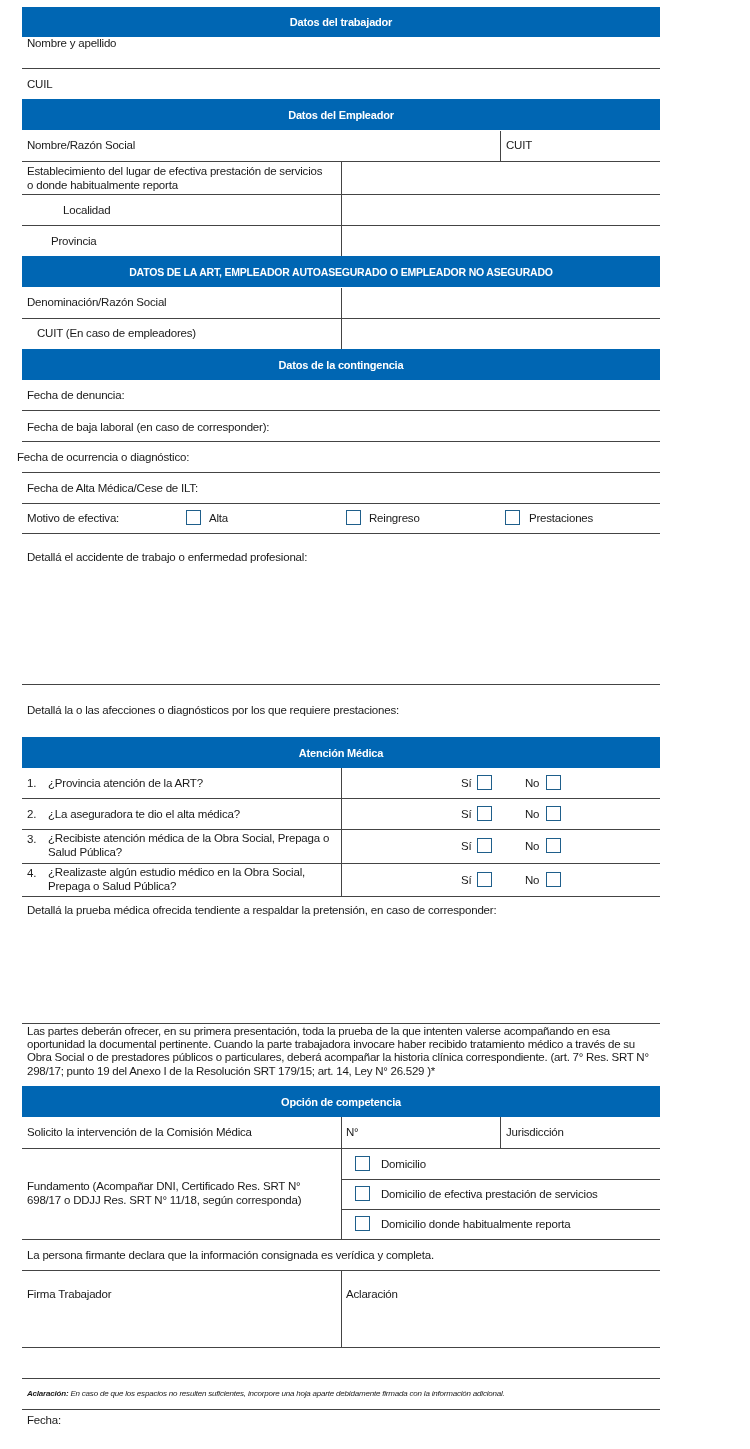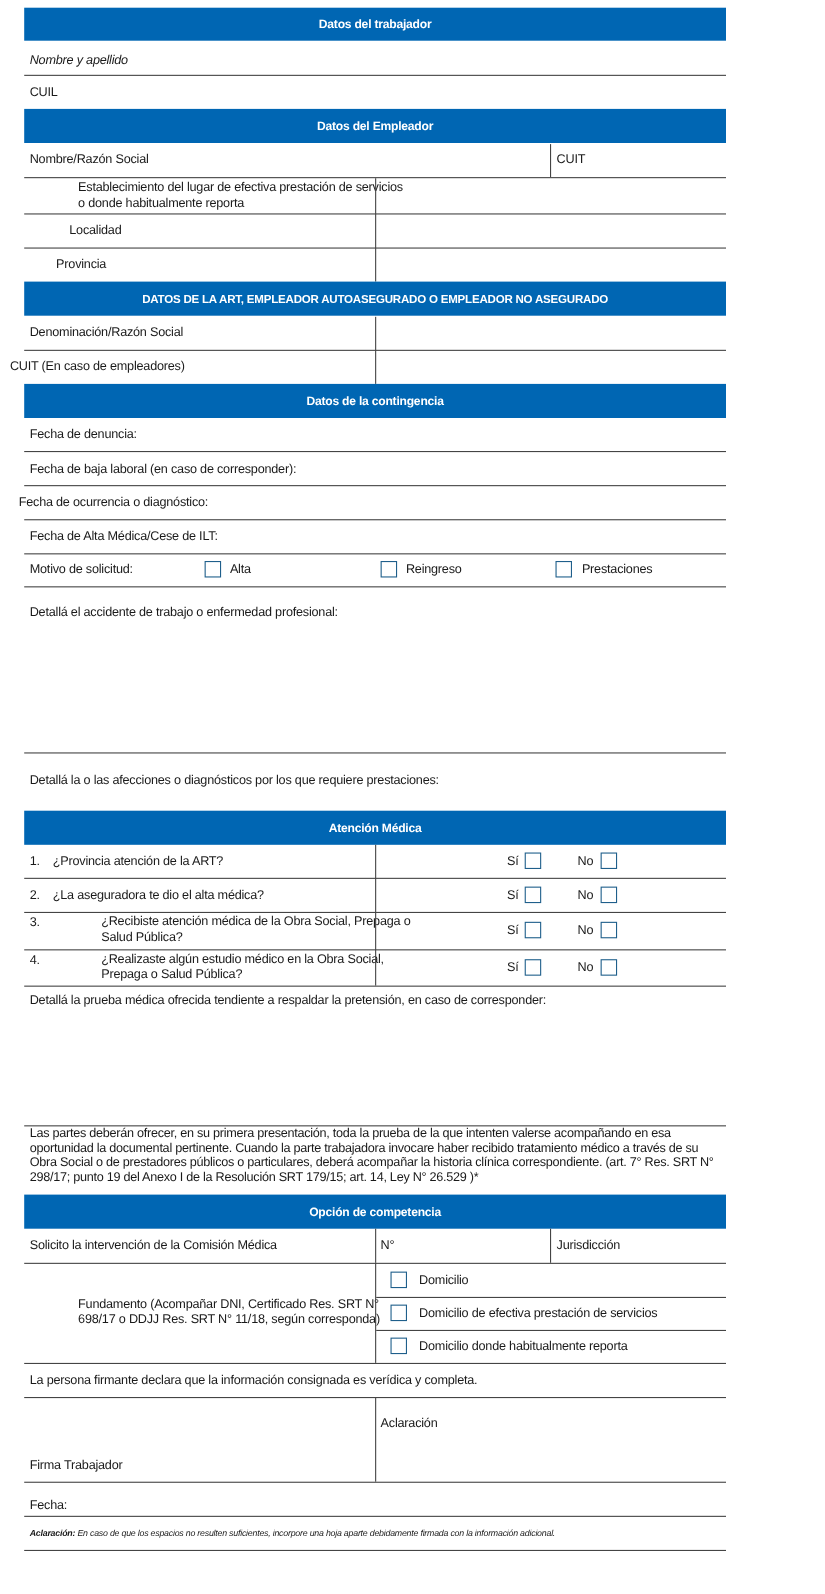"Nombre y apellido" div.lbl { font-style: italic -> none; top: 48px -> 36px }
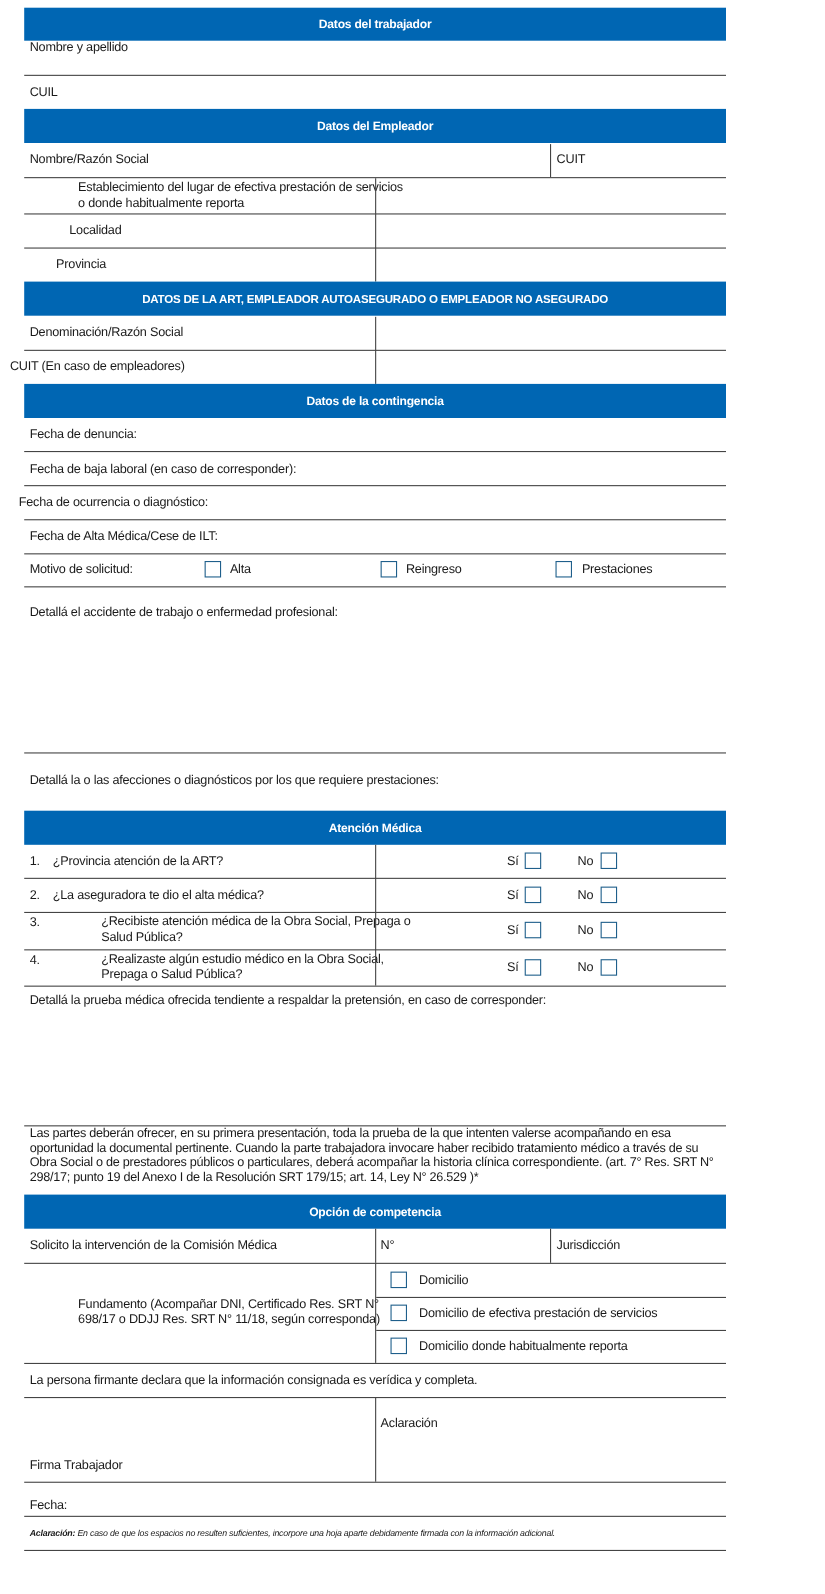"Establecimiento del lugar de efectiva" .lbl.wrap { margin-left: 44px -> none }
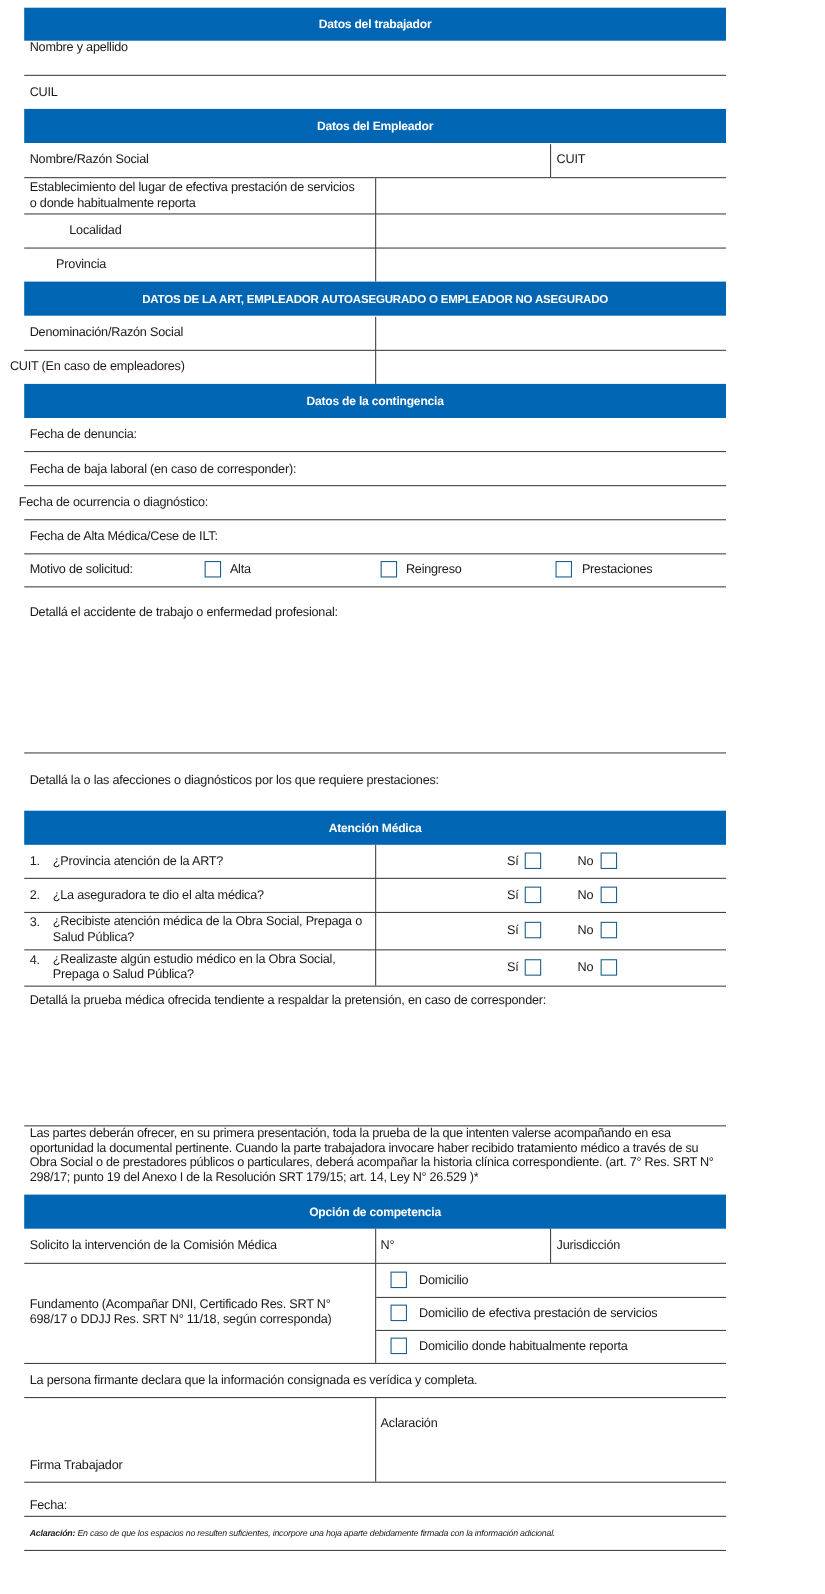"CUIT (En caso de empleadores)" div.lbl { left: 9px -> 37px }
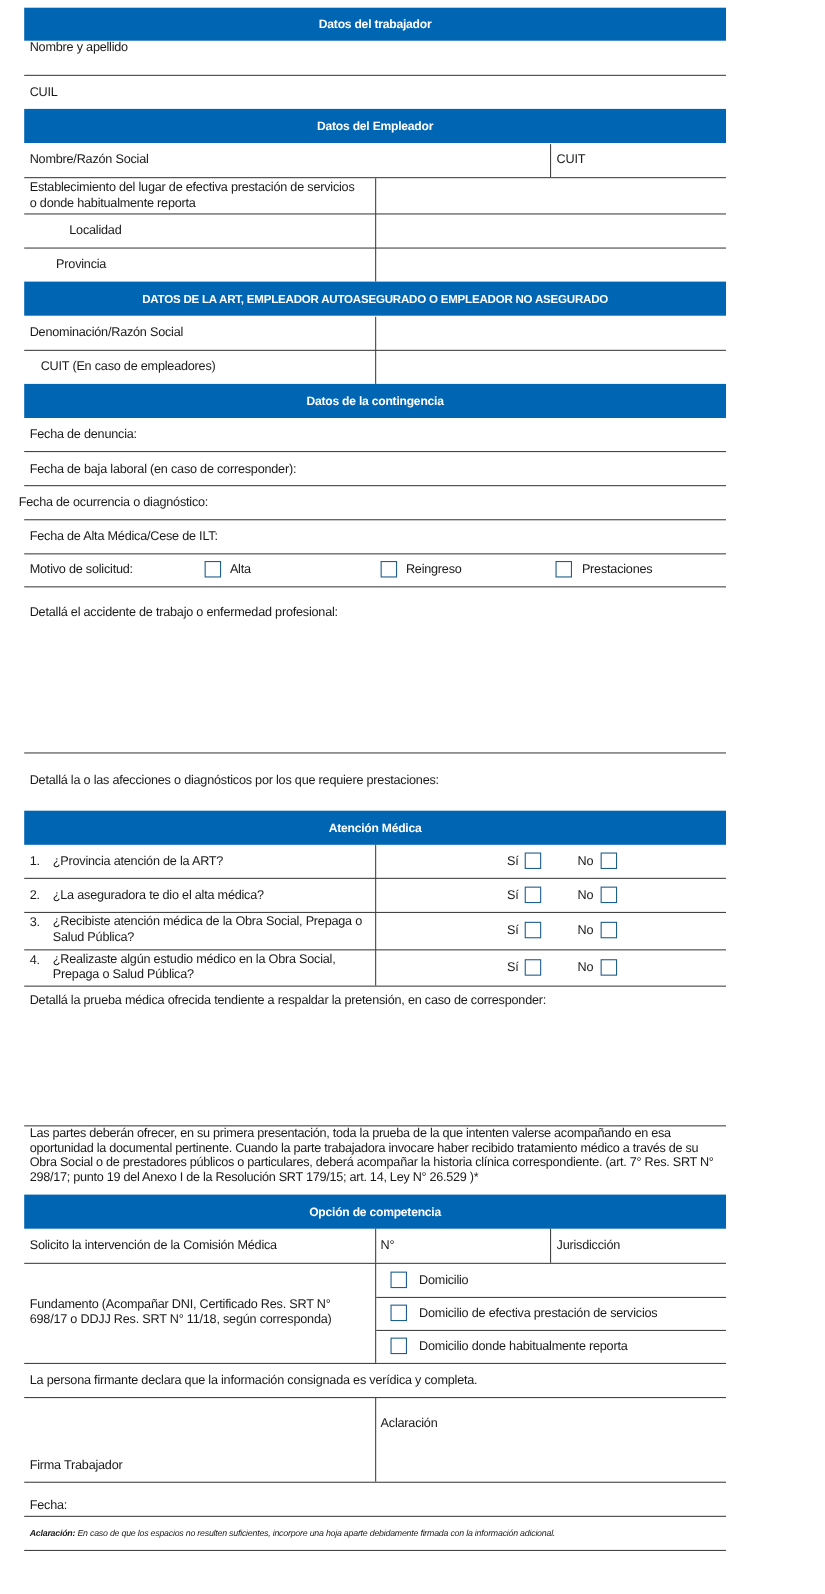"Motivo de solicitud:" div.lbl { text: solicitud -> efectiva }
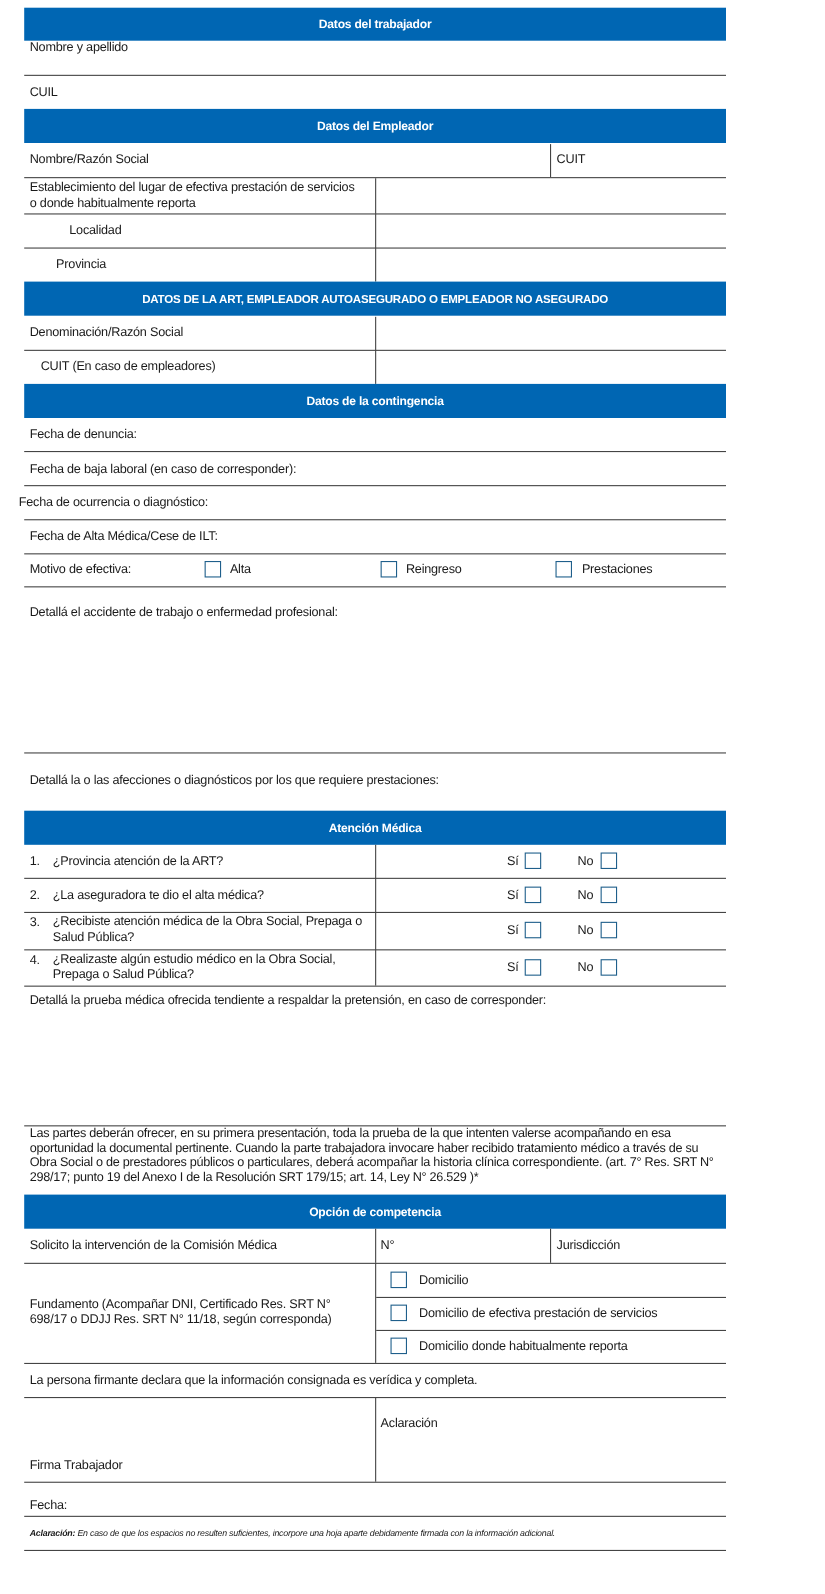"Firma Trabajador" div.lbl { margin-top: 38px -> none }
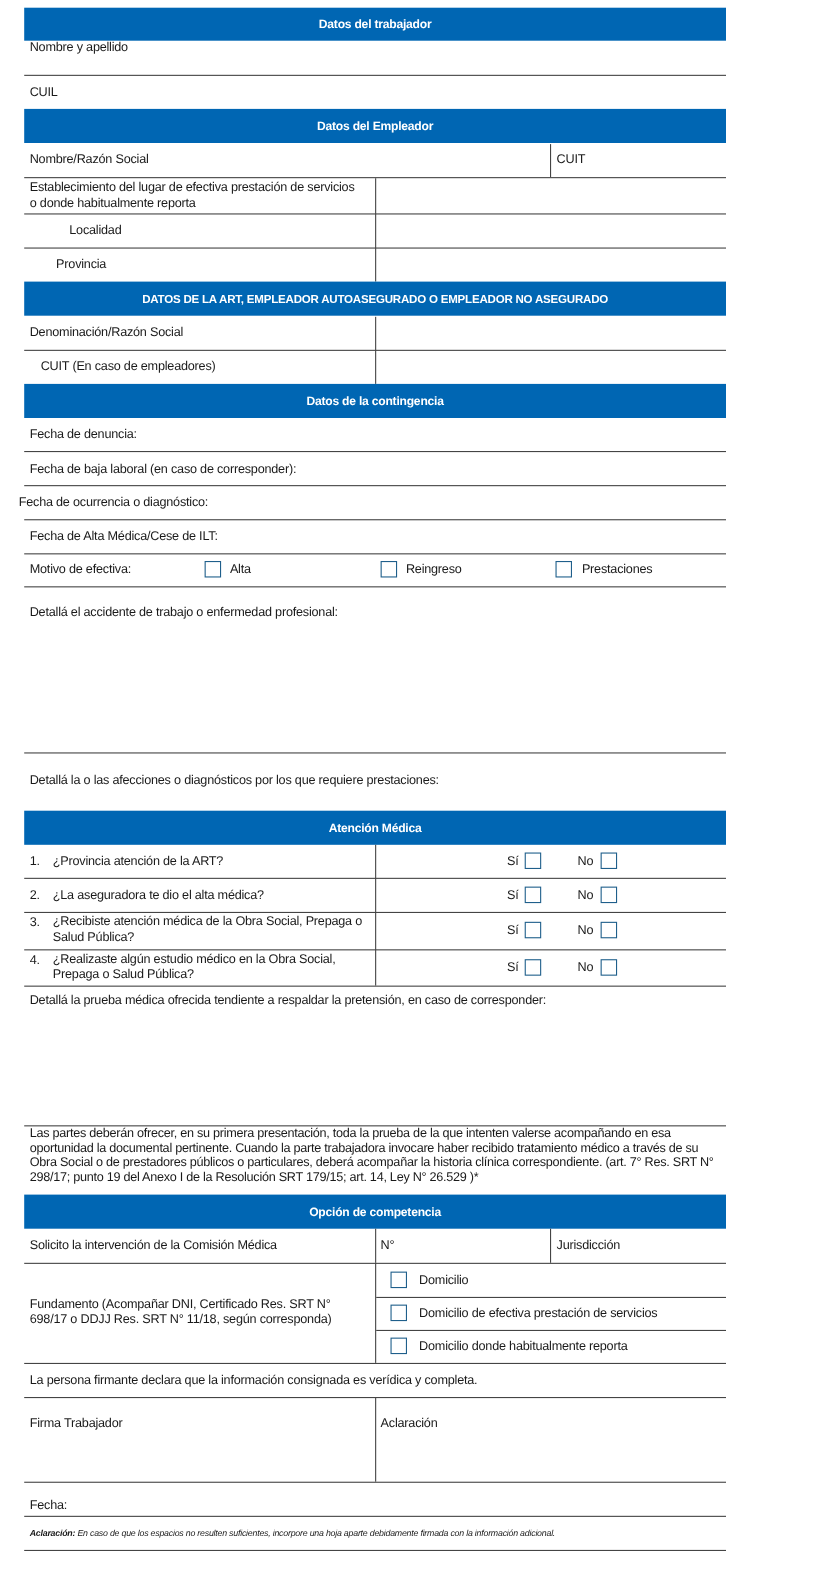"Fecha:" div.lbl { top: 1362px -> 1413px }
